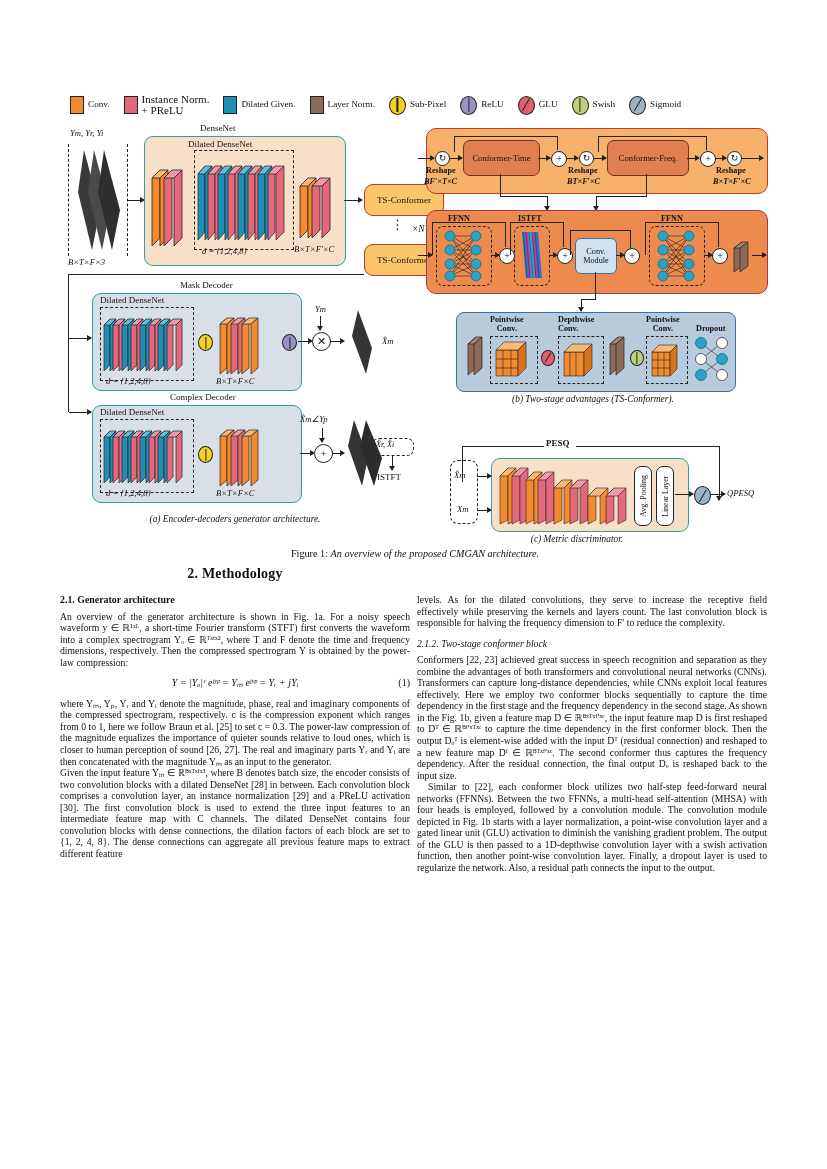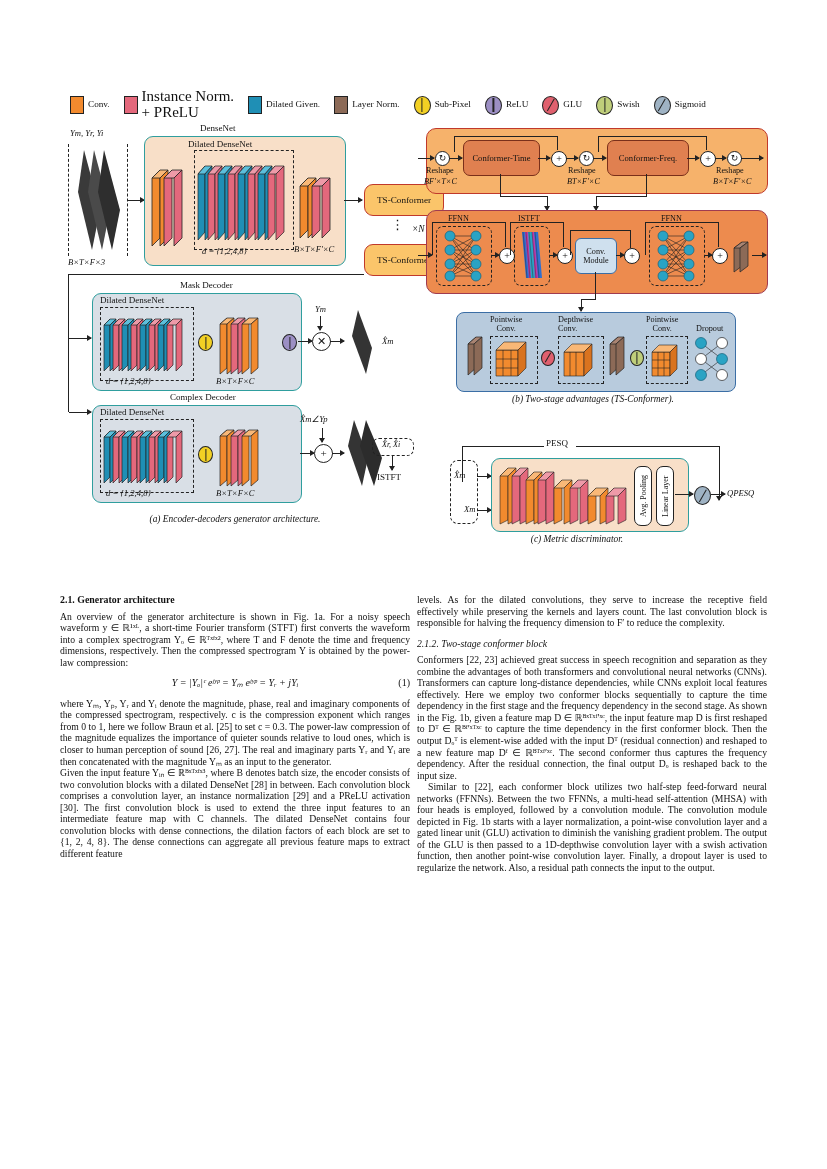"Instance Norm." span.leg-lab { font-size: 15px -> 11px }
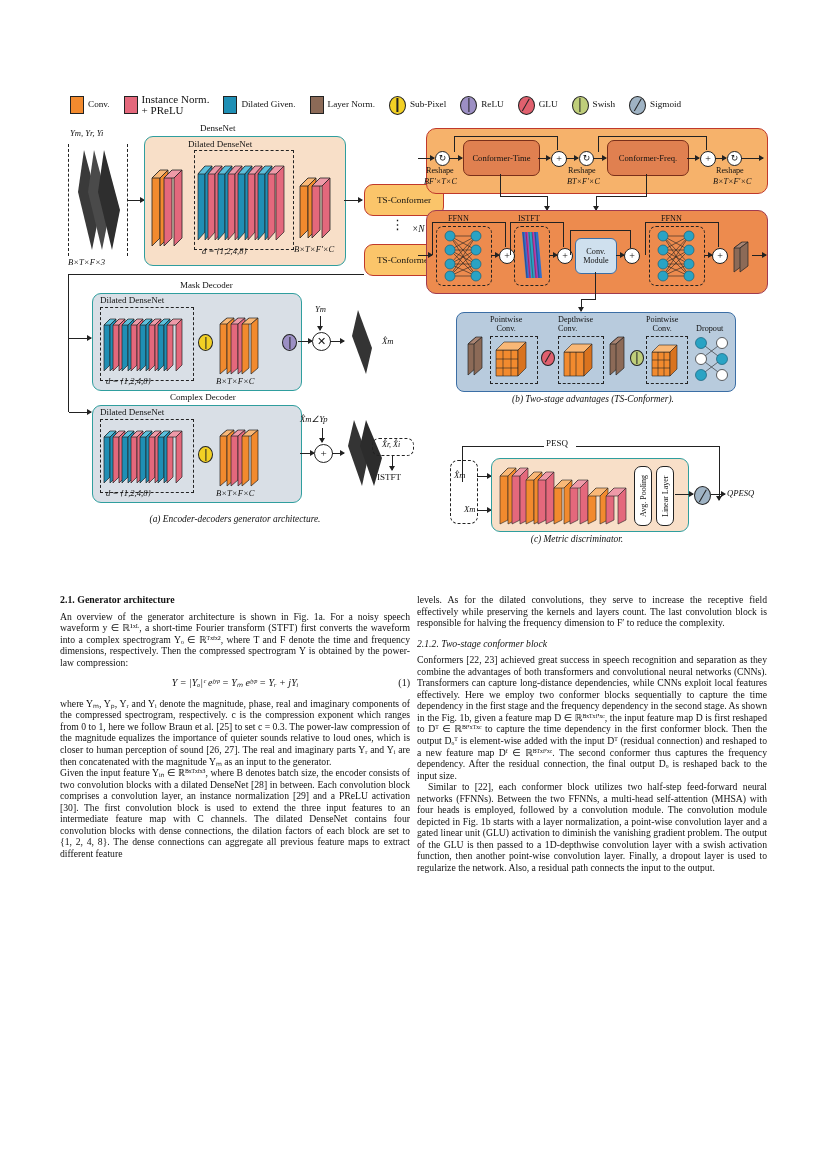"Reshape" .tinylab { font-weight: none -> bold }
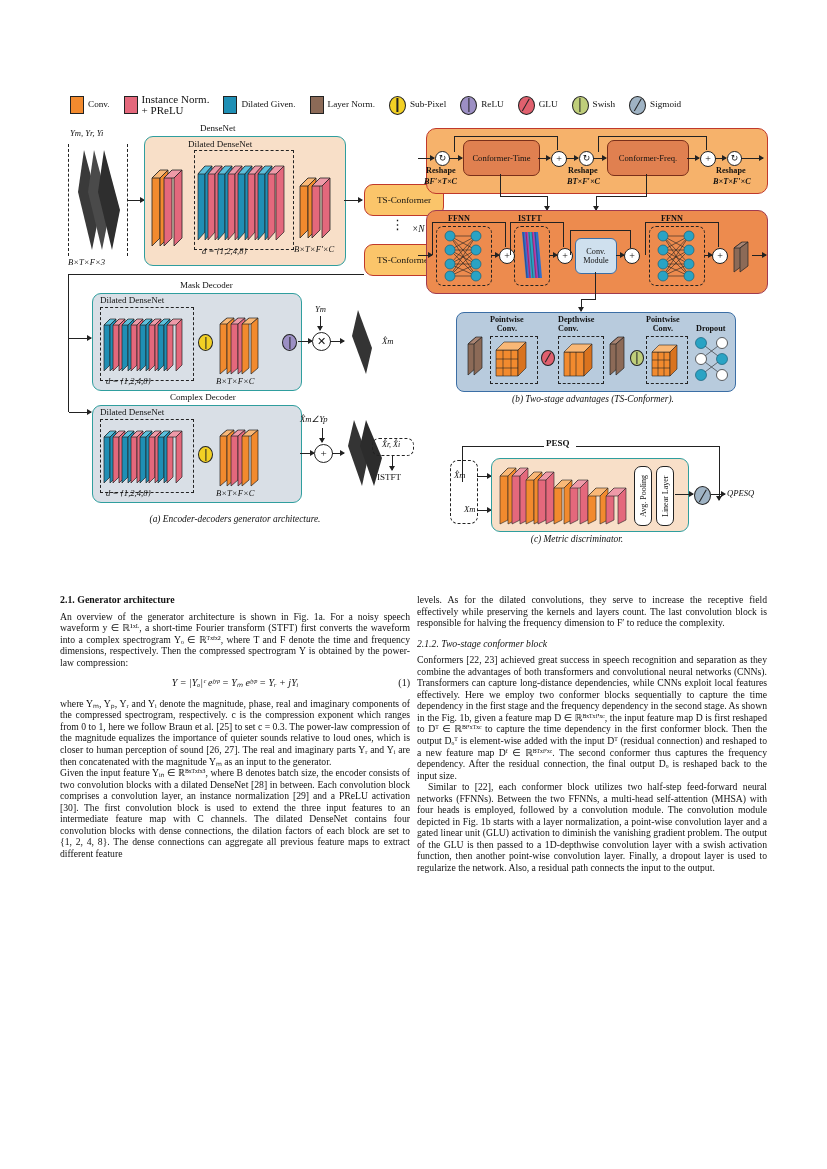"X̂r, X̂i" div.mathlab { padding-left: 6px -> none }
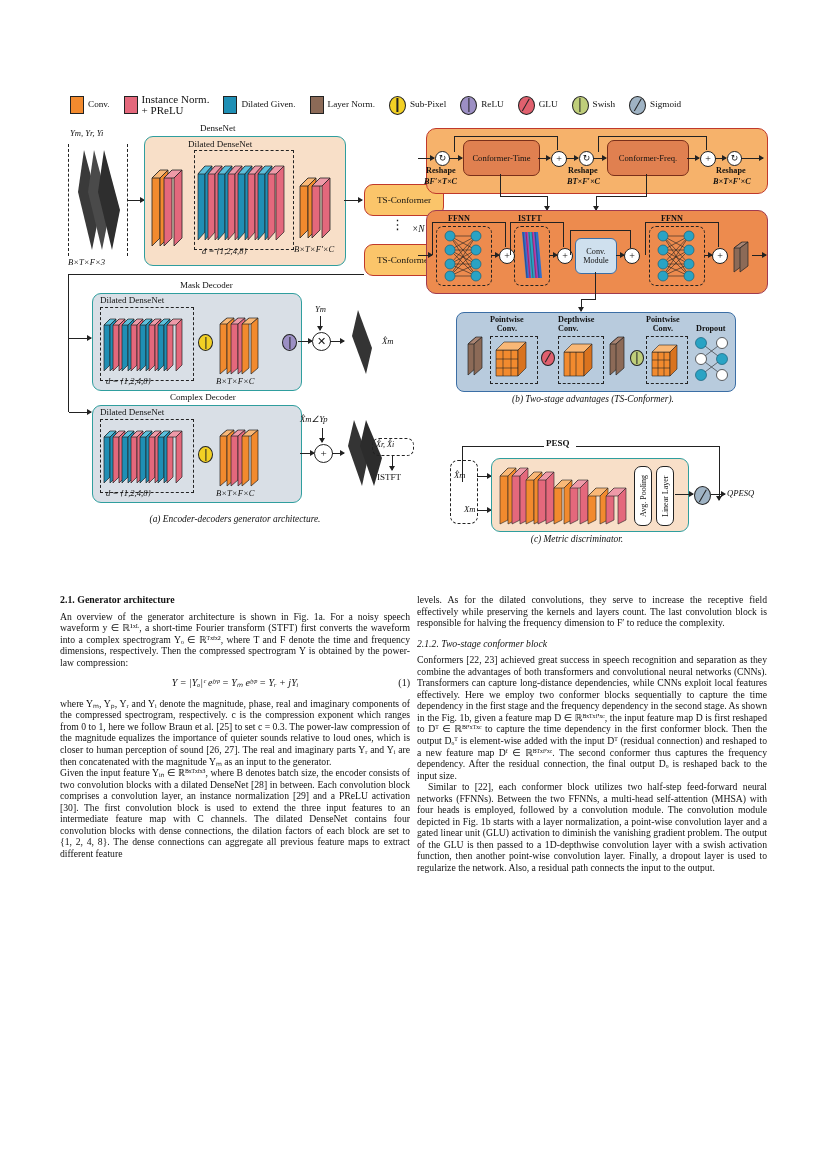"Xm" div.mathlab { left: 32px -> 25px }
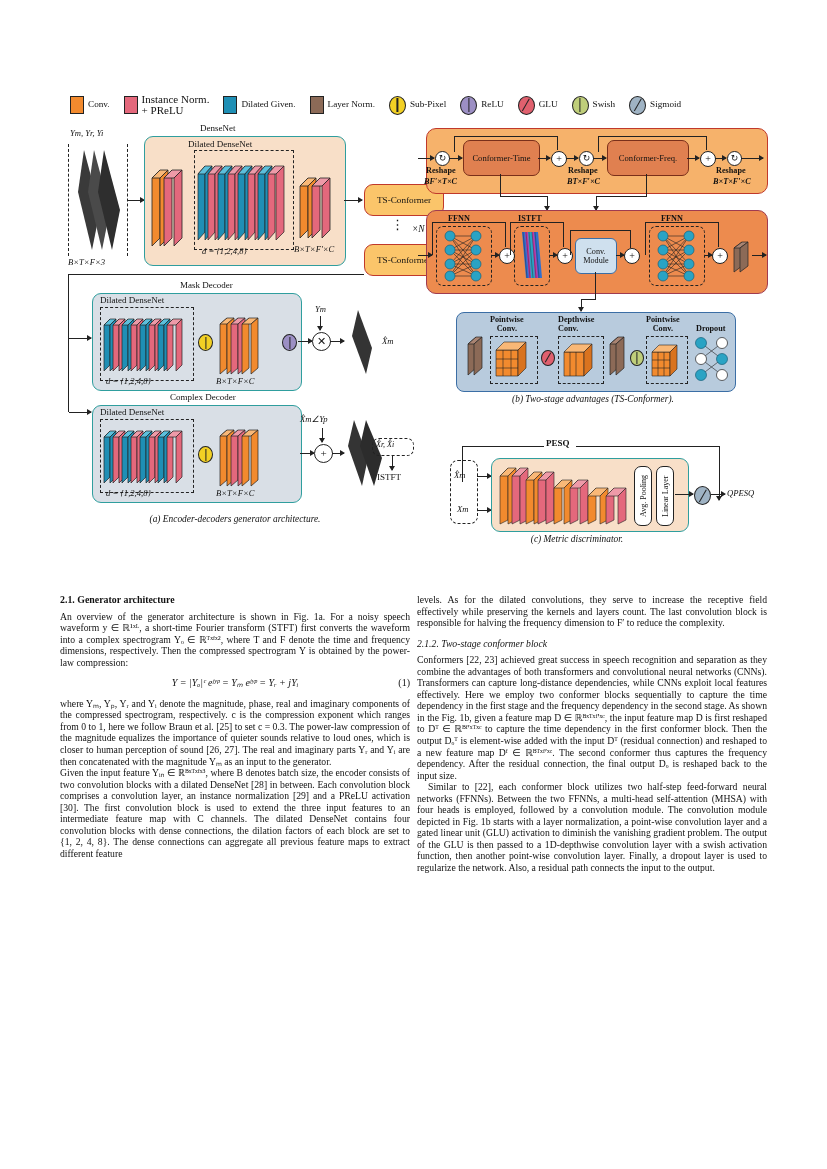"Figure 1: An overview of" div.figcap { html: none -> <div> <span>Figure 1: </span><i>An overview of the proposed CMGAN architecture.</i> </div> }
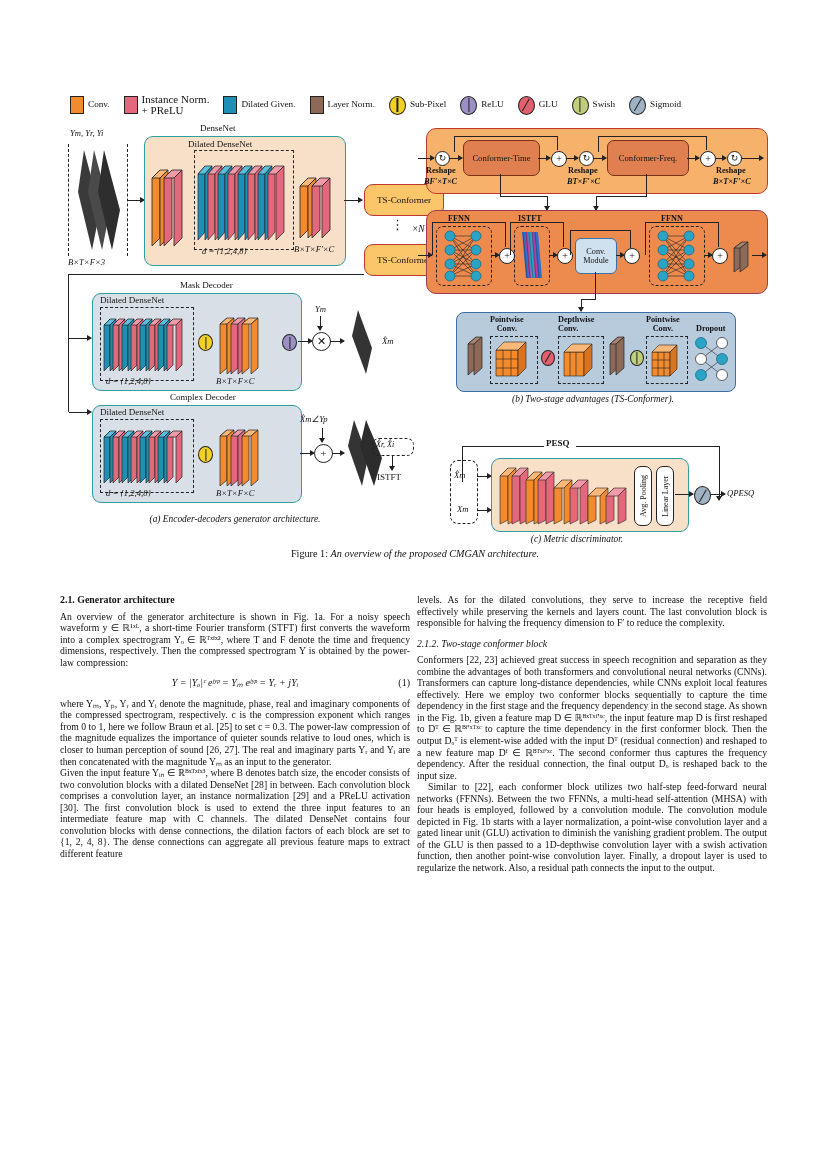"2. Methodology" div.h1 { html: none -> <div>2. Methodology</div> }
